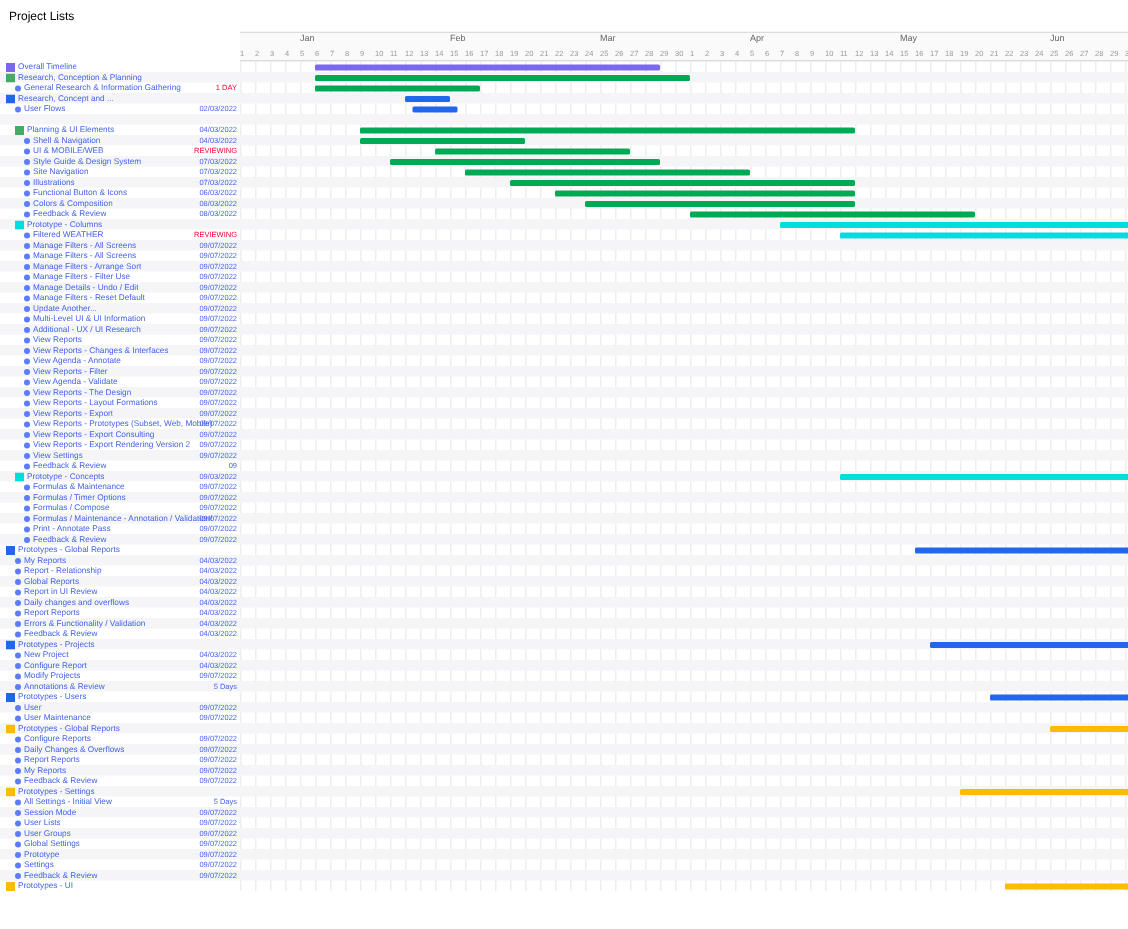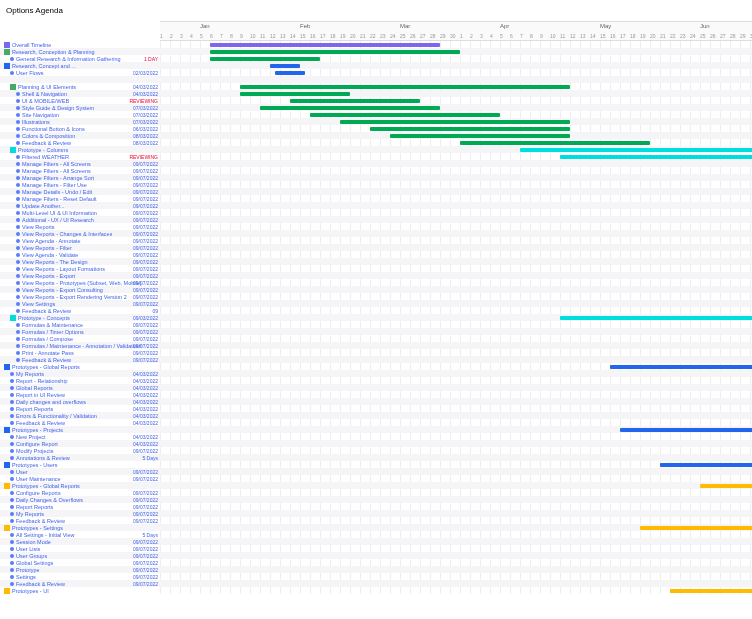"Options Agenda" div.header { text: Options Agenda -> Project Lists }
